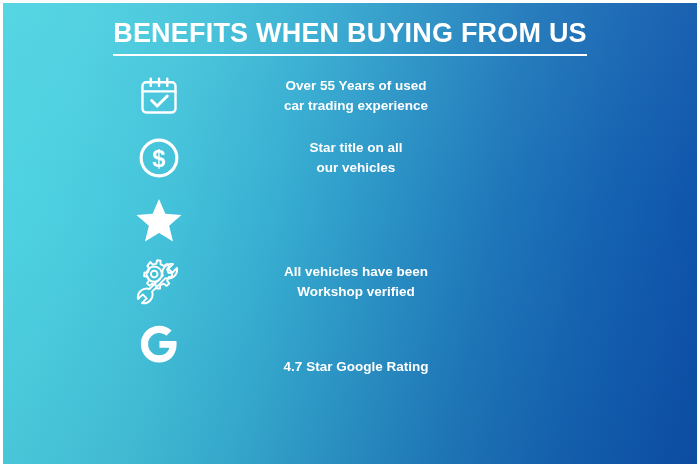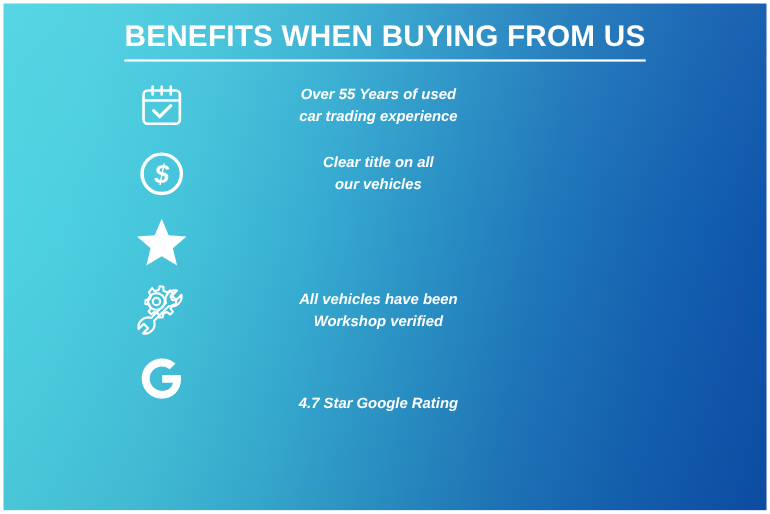"Over 55 Years of used" .benefits { font-style: italic -> none; left: 104px -> 116px }
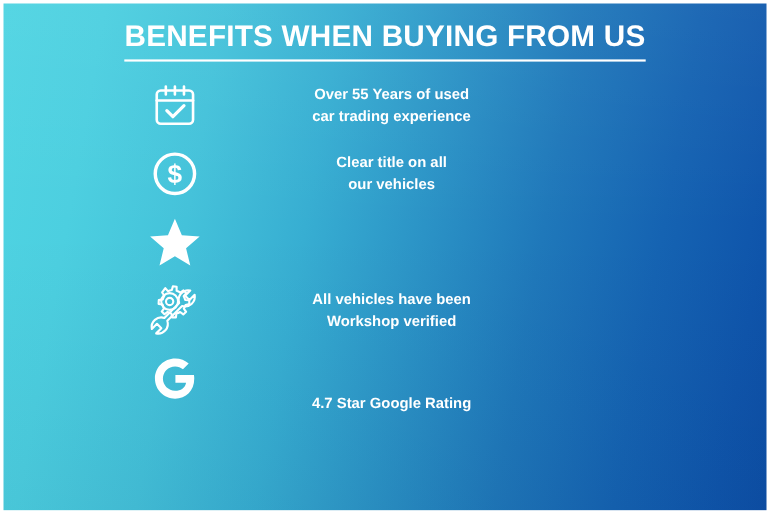"Clear title on all" div.benefit-text { text: Clear -> Star }
